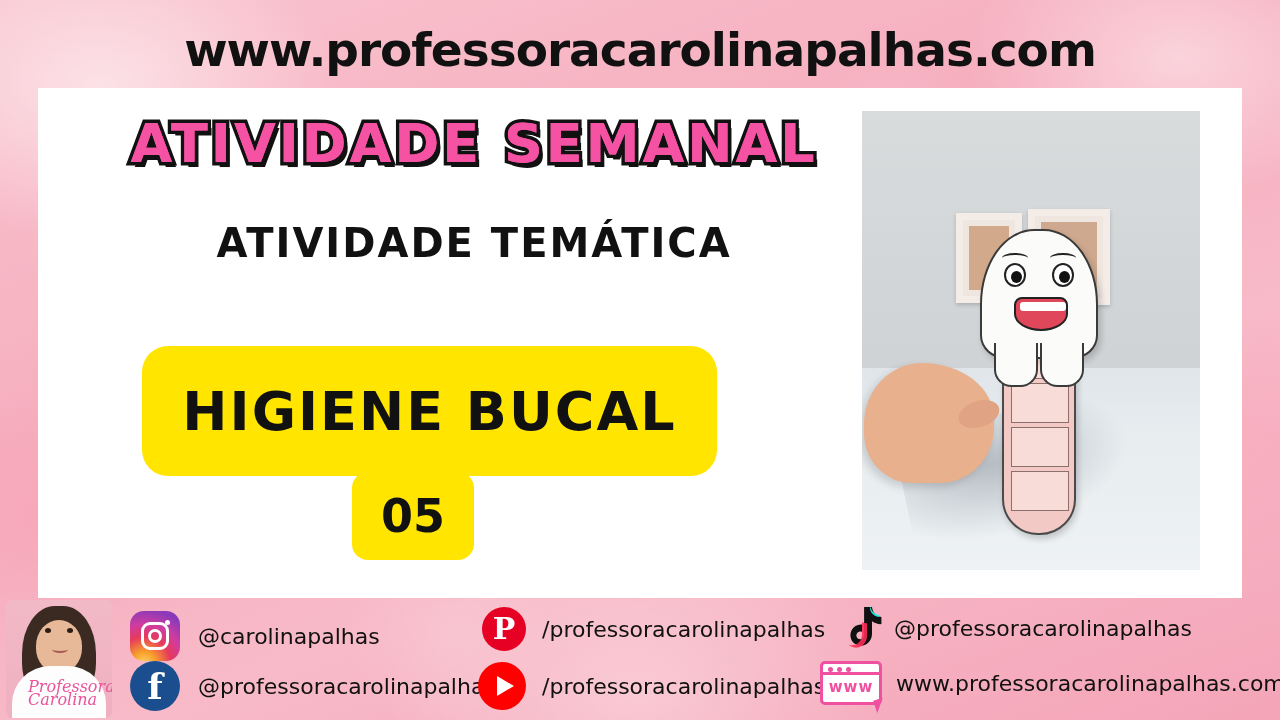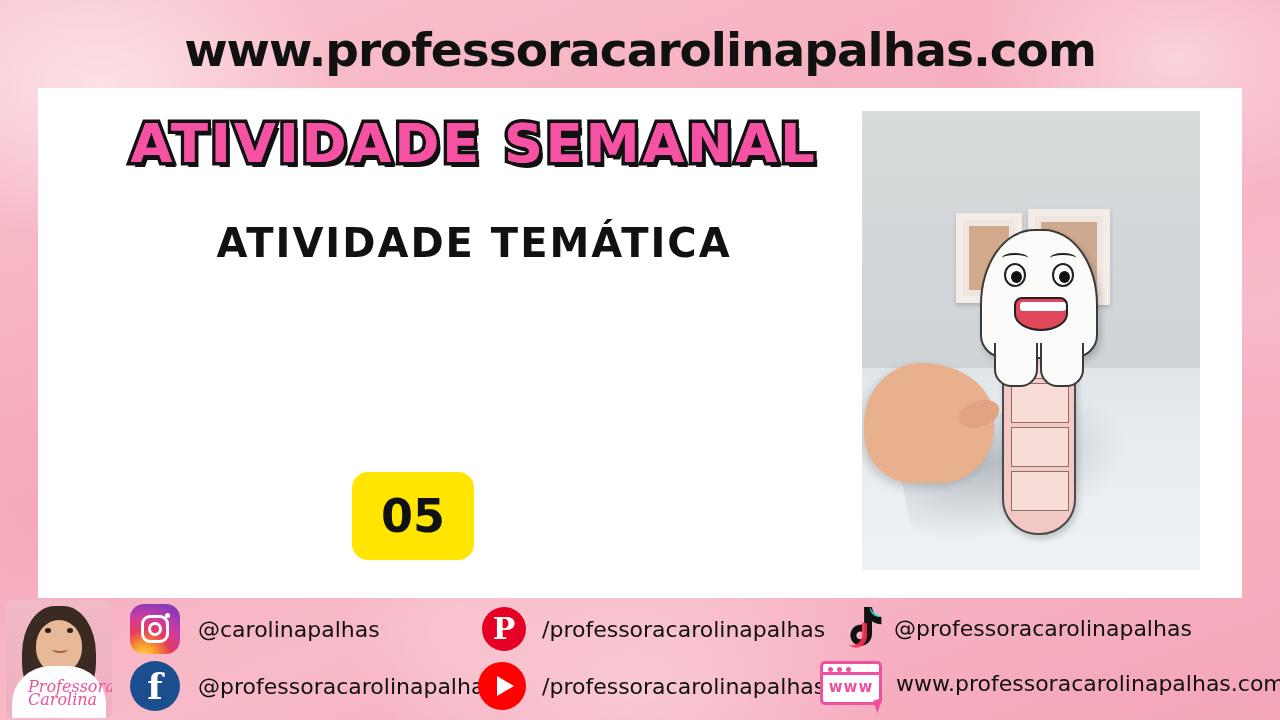"HIGIENE BUCAL" div { html: none -> <div> <span>HIGIENE BUCAL</span> </div> }
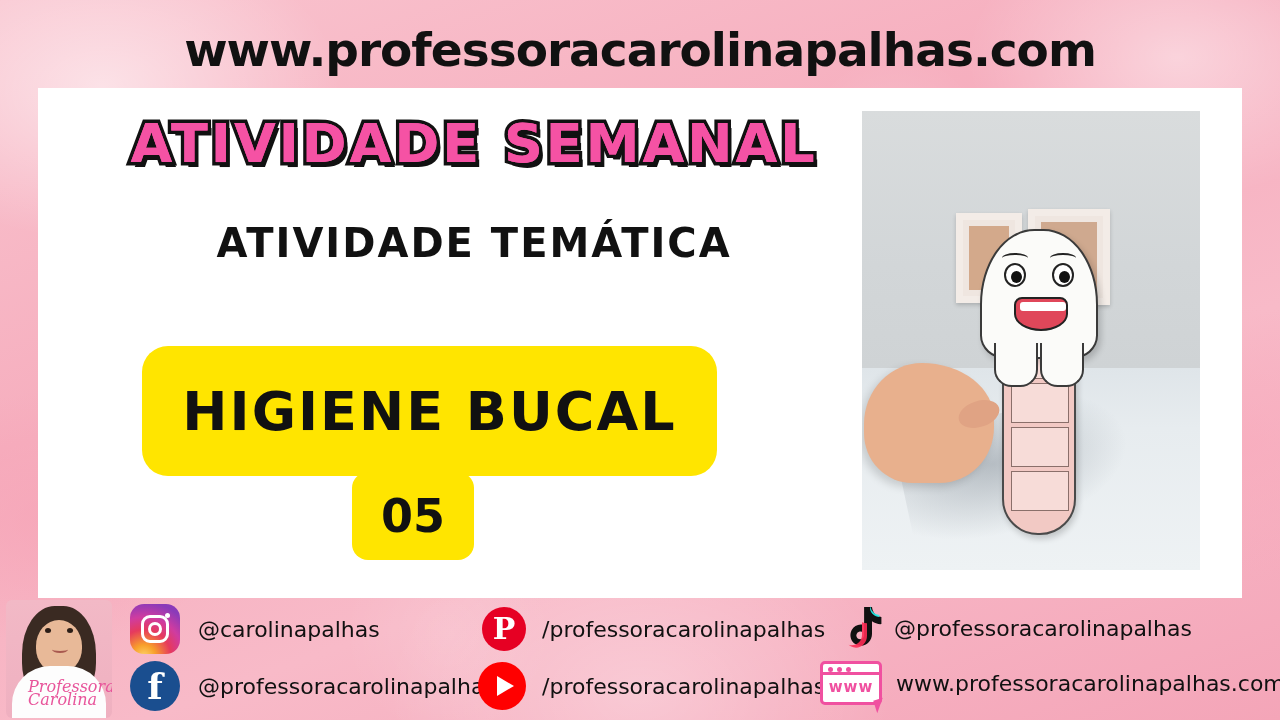"@carolinapalhas" div.social-row { top: 6px -> 13px }
